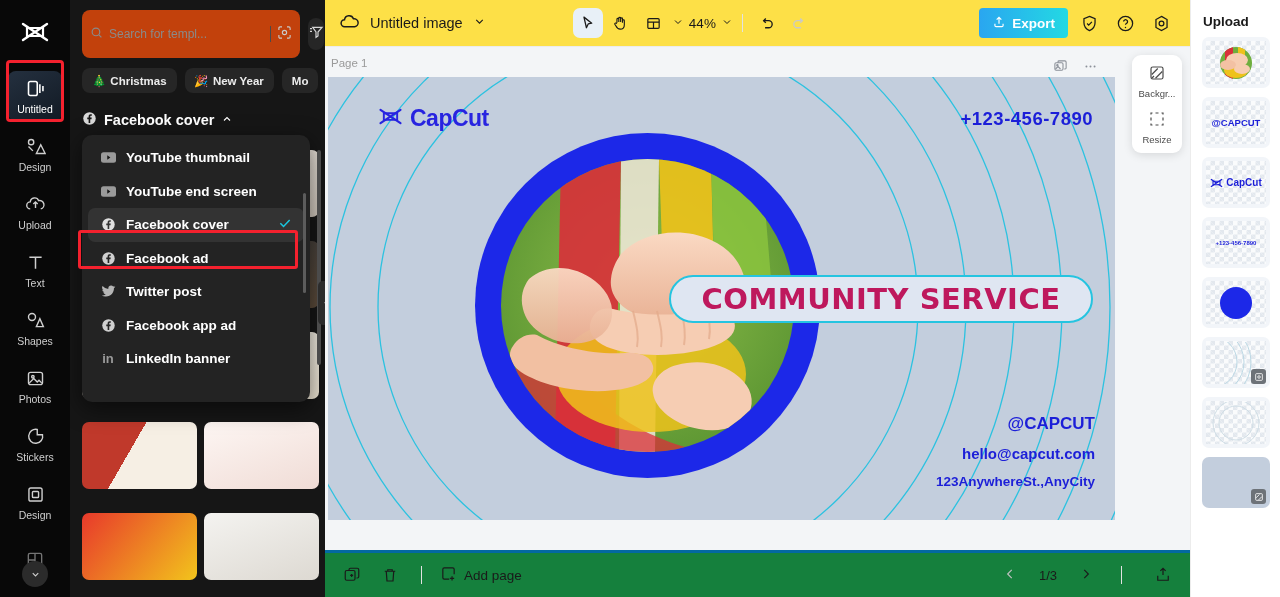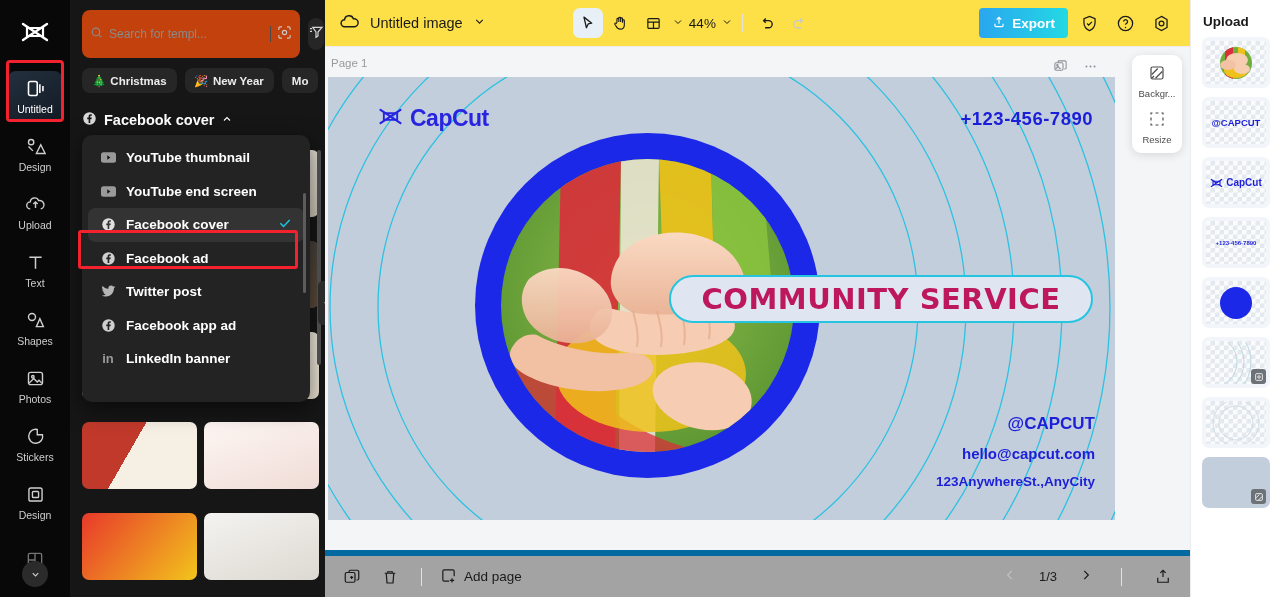"Add page" .bottombar { background: #a3a3a3 -> #15803d; border-top: 6px solid #0369a1 -> 3px solid #0369a1 }
